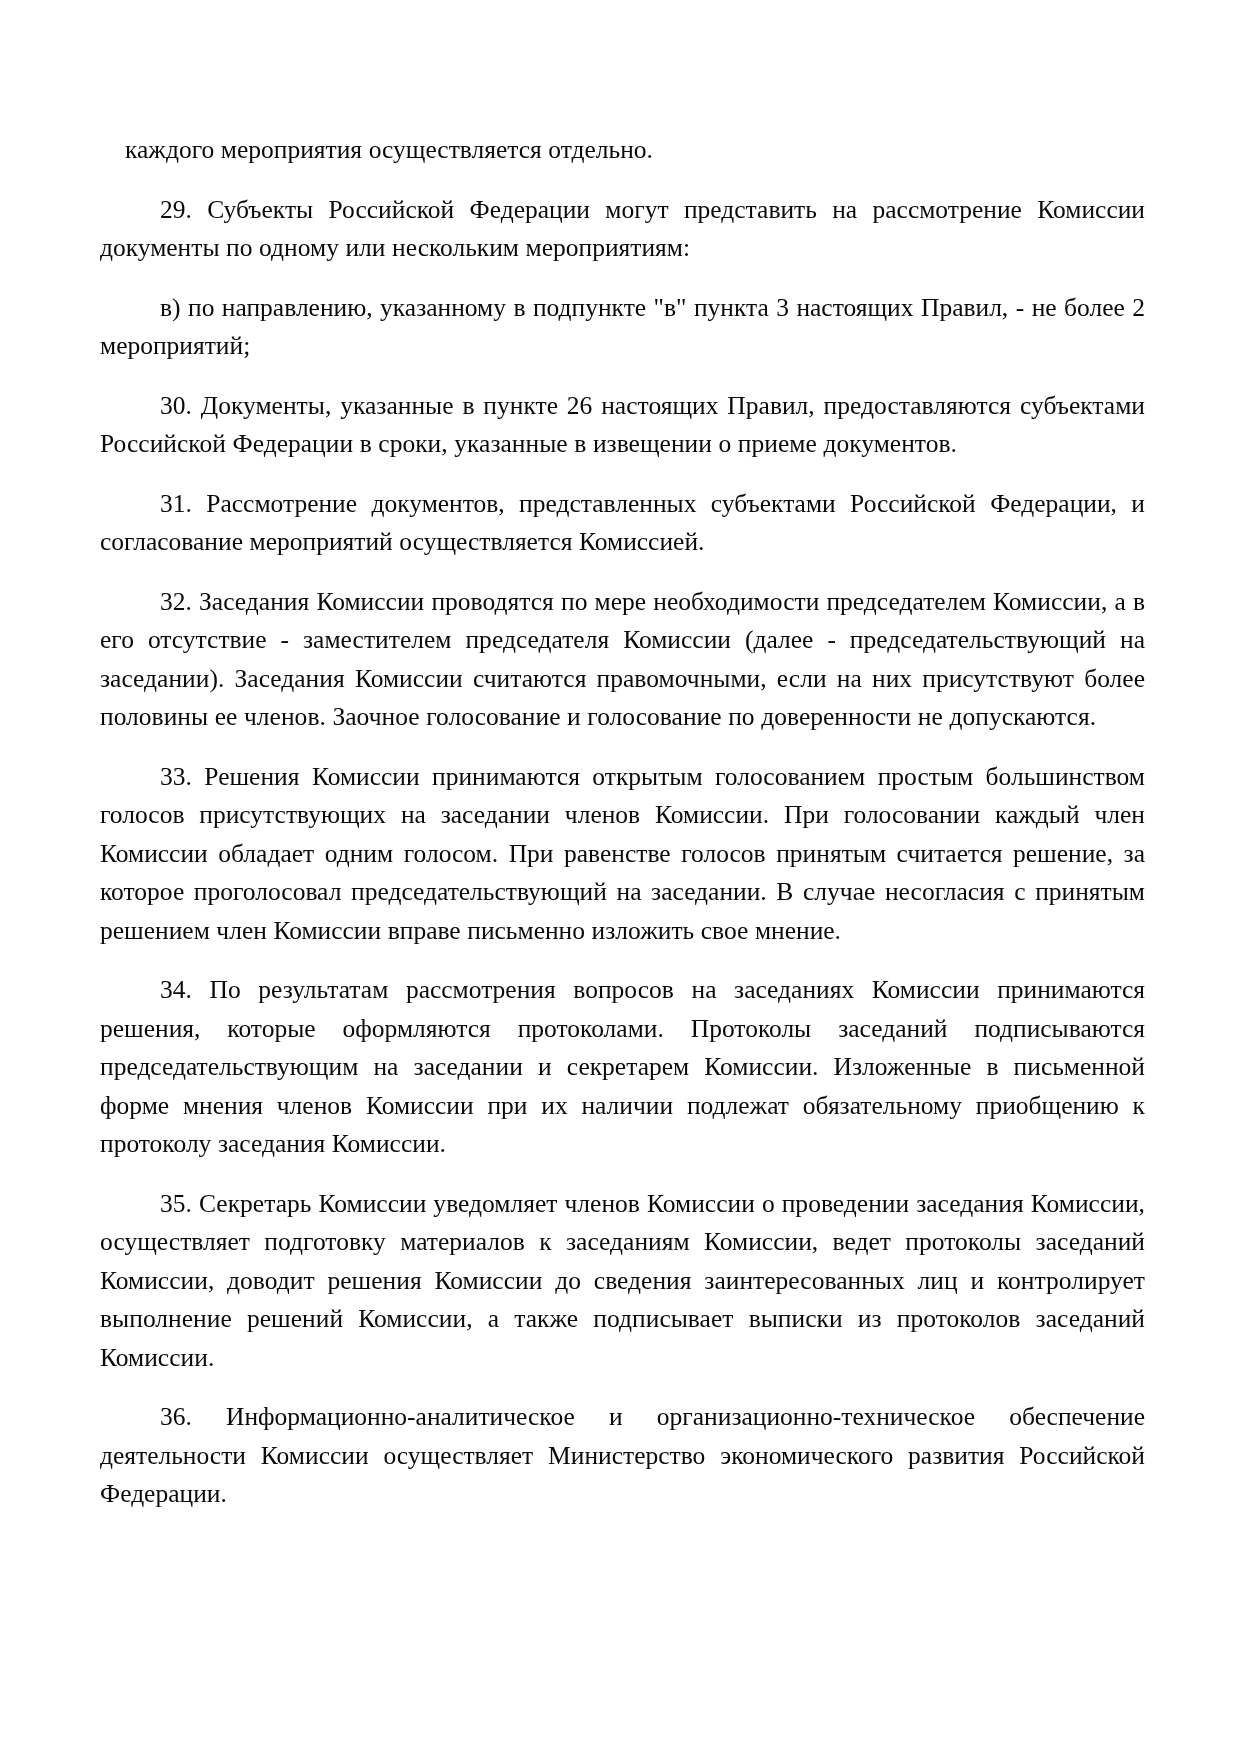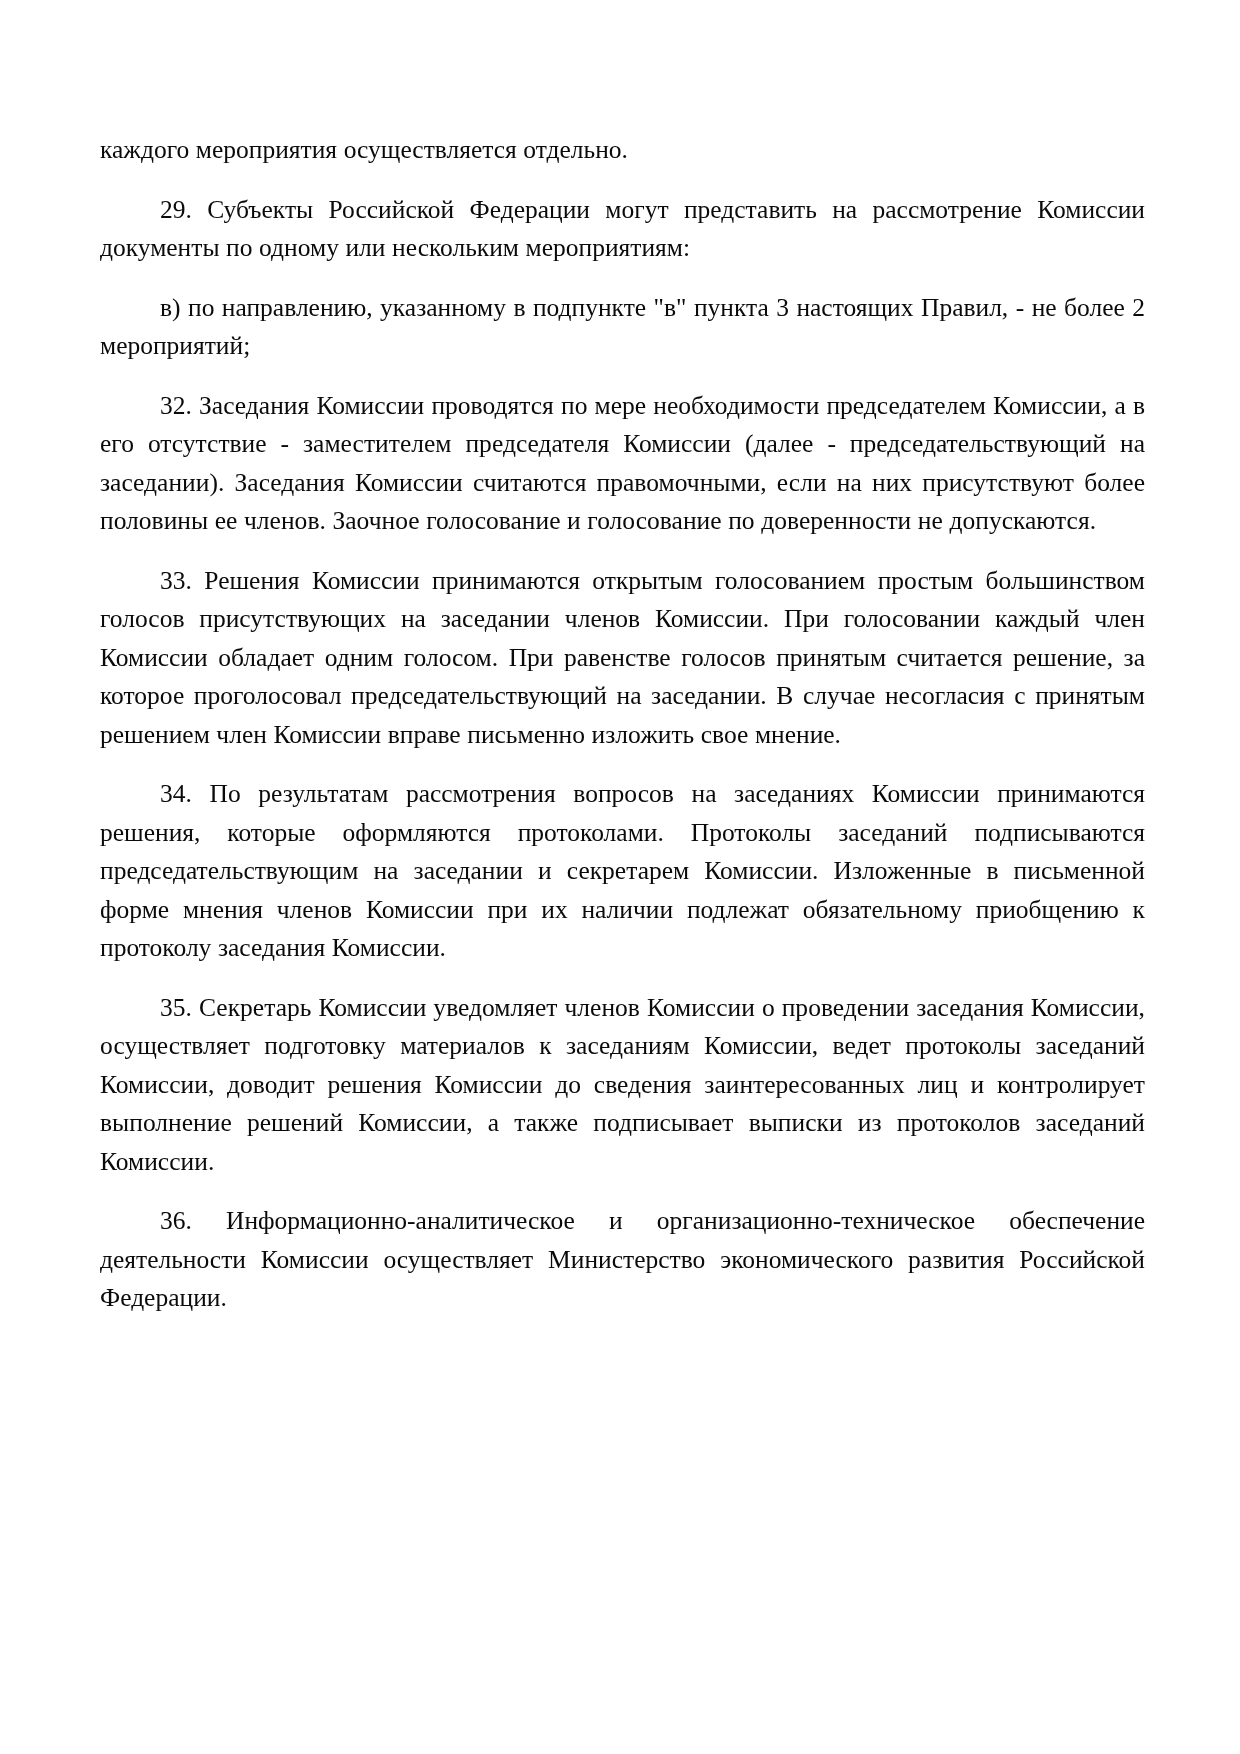"каждого мероприятия осуществляется" .para.no-indent { margin-left: none -> 25px }
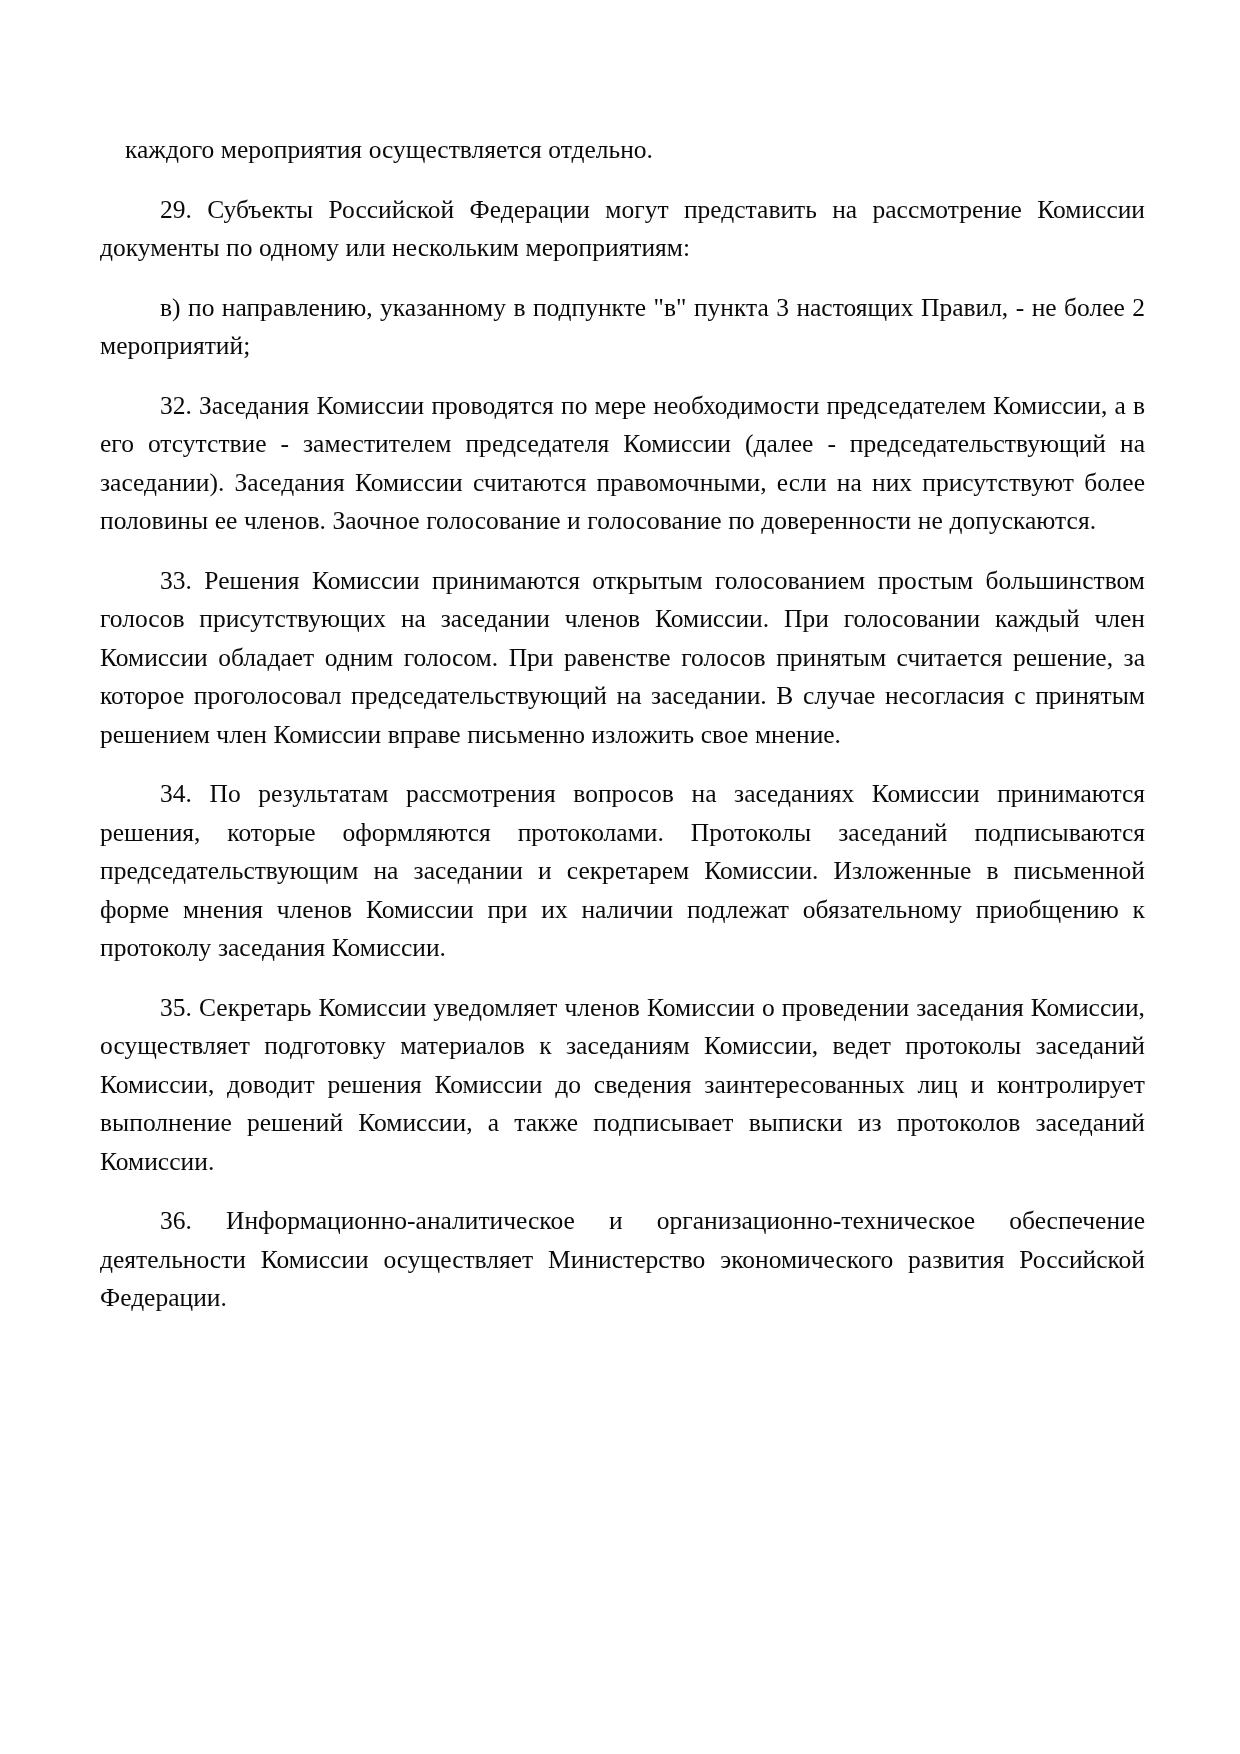"30. Документы, указанные в пункте" p.para { html: none -> <p>30. Документы, указанные в пункте 26 настоящих Правил, предоставляются субъектами Российской Федерации в сроки, указанные в извещении о приеме документов.</p> }
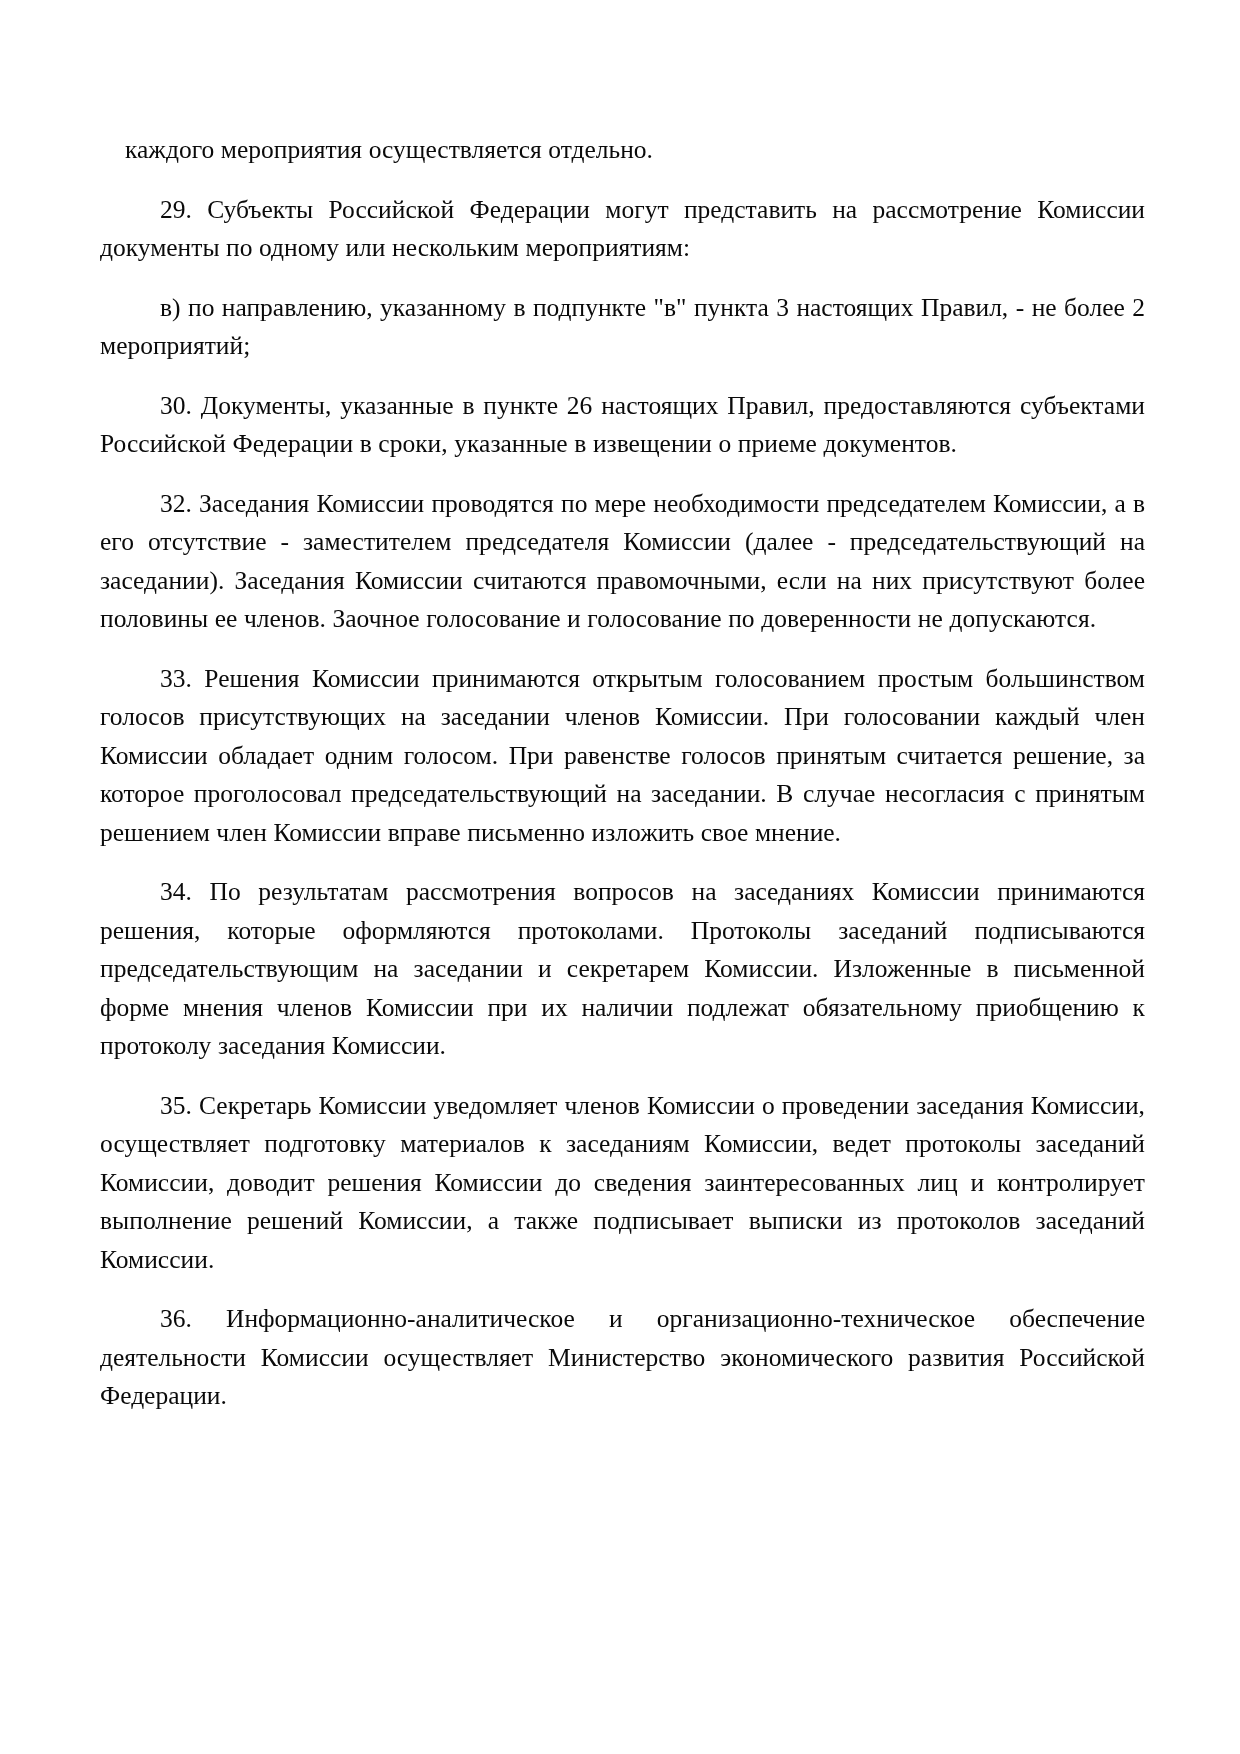"31. Рассмотрение документов," p.para { html: none -> <p>31. Рассмотрение документов, представленных субъектами Российской Федерации, и согласование мероприятий осуществляется Комиссией.</p> }
